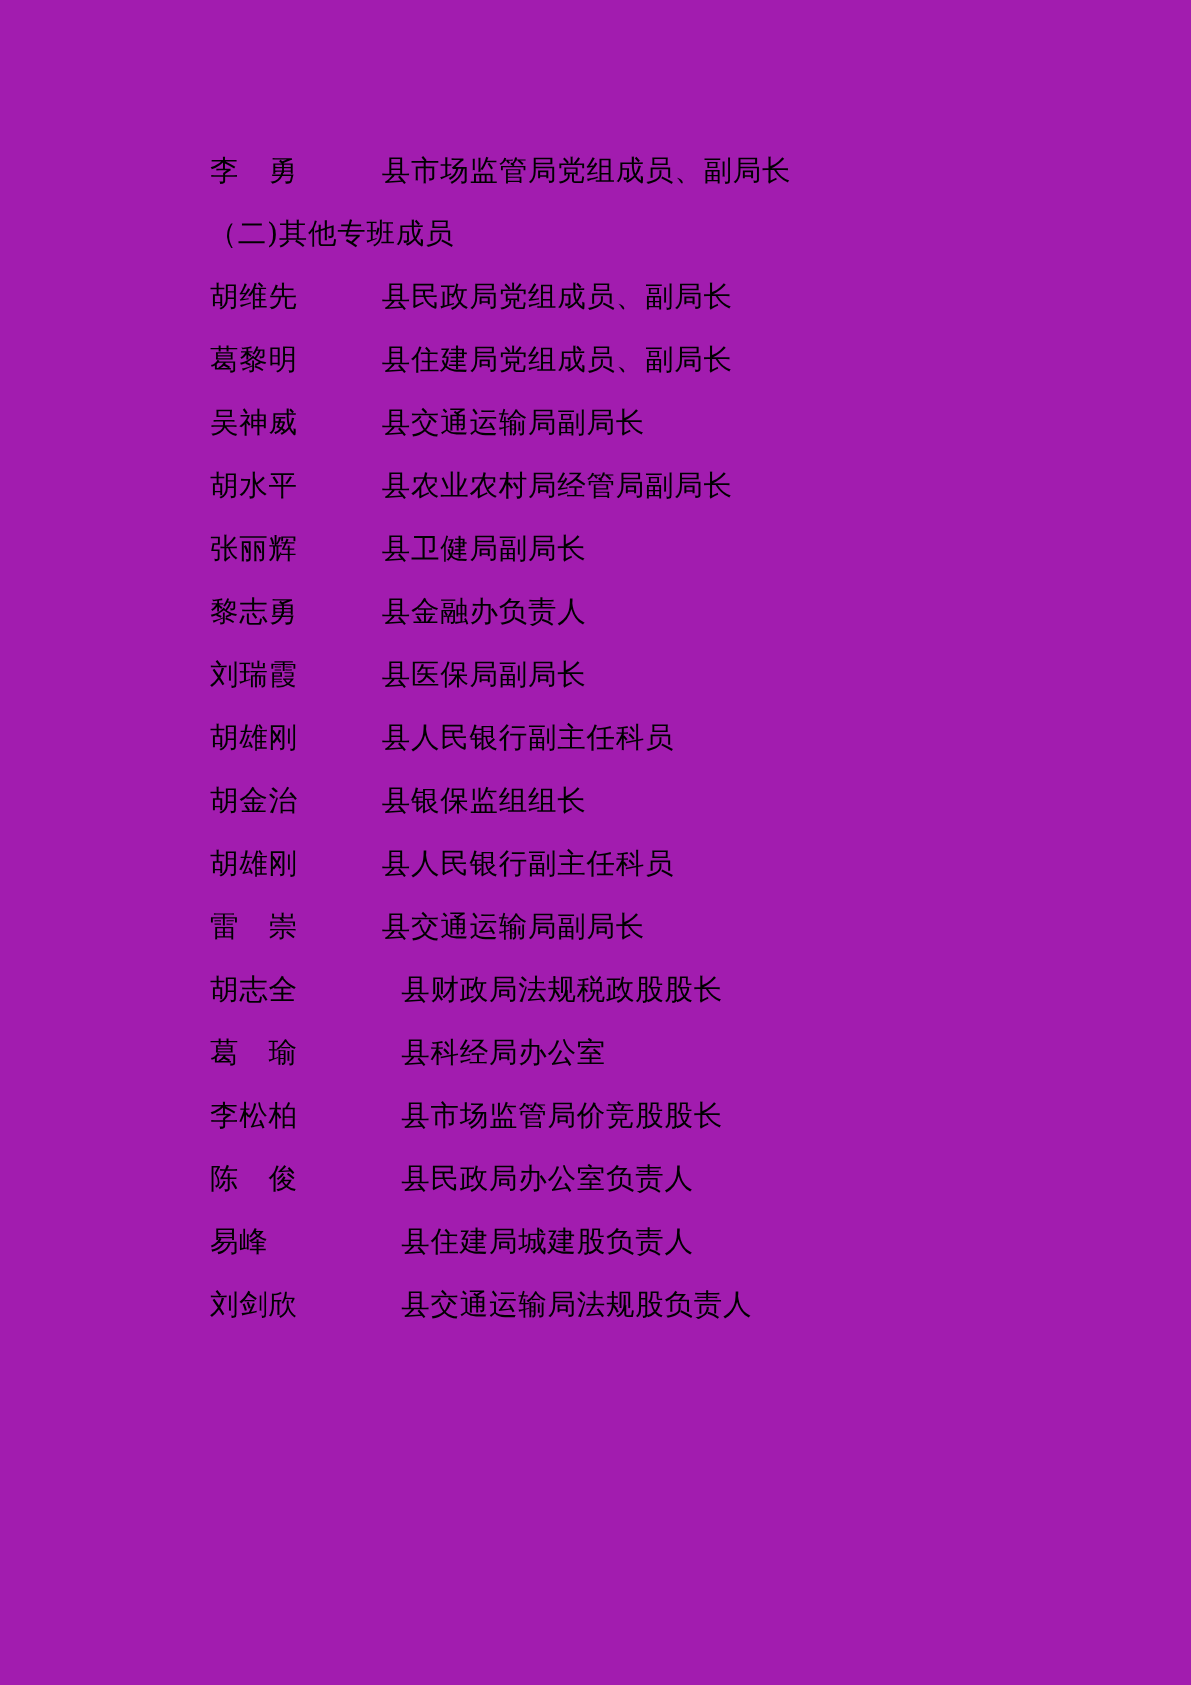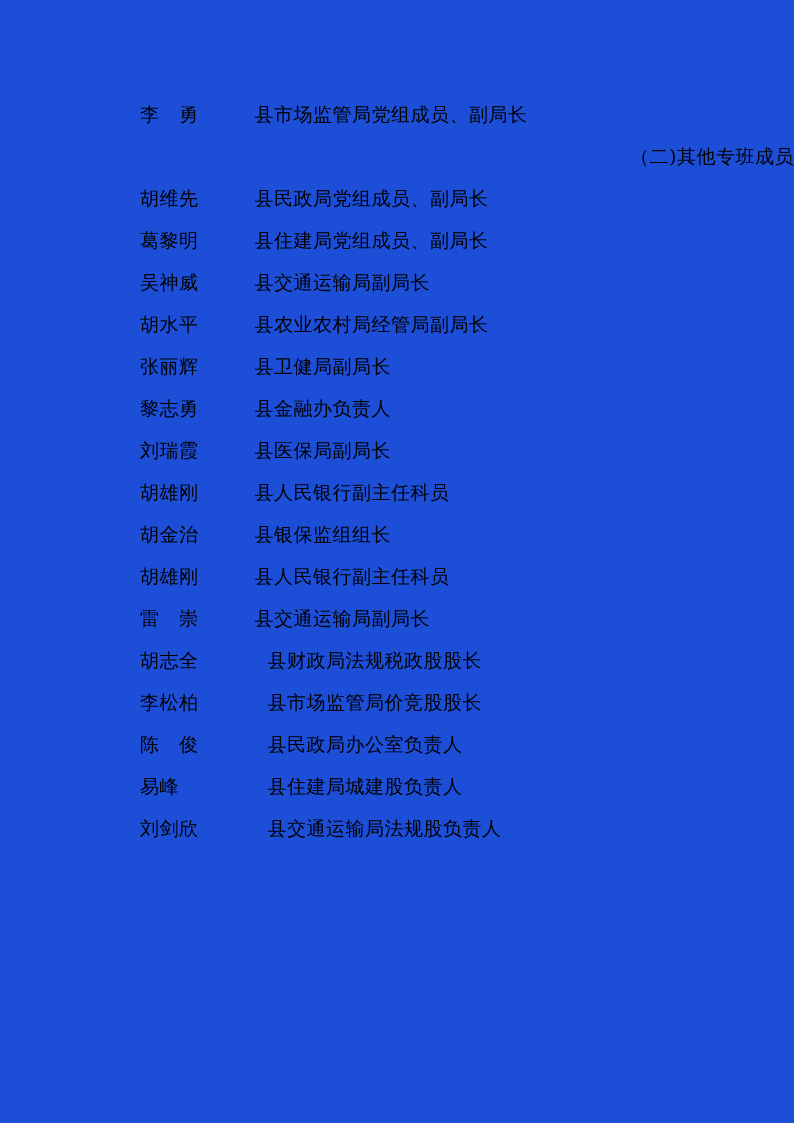"李 勇 县市场监管局党组成员、副局长" .page { background: #1d4ed8 -> #a21caf }
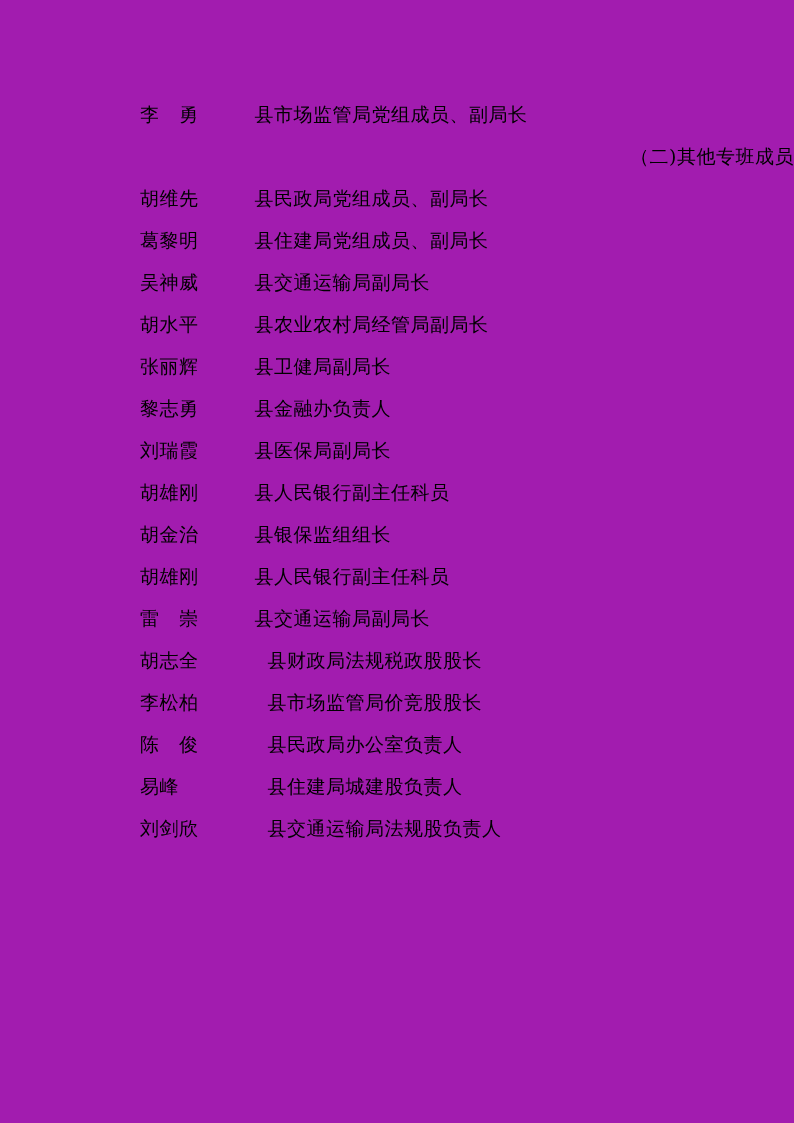"（二)其他专班成员" .row.heading { text-align: right -> none }
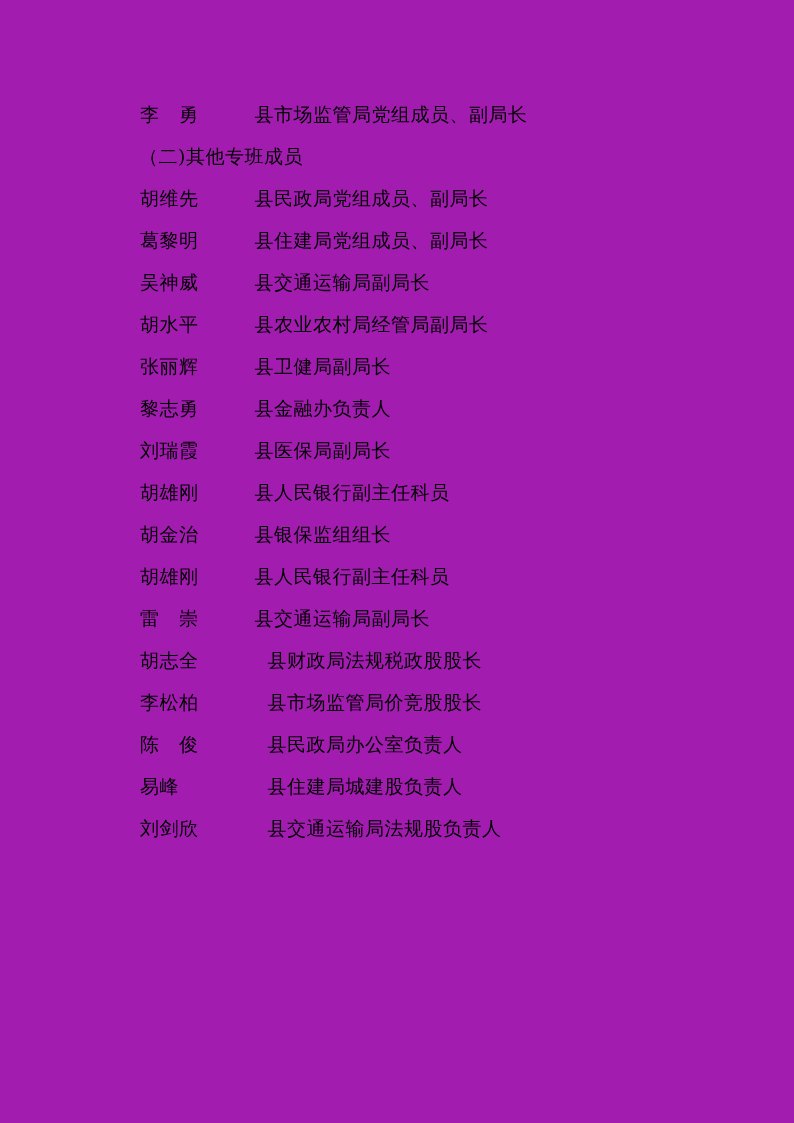"葛 瑜 县科经局办公室" div.row { html: none -> <div> <span>葛 瑜</span> <span>县科经局办公室</span> </div> }
